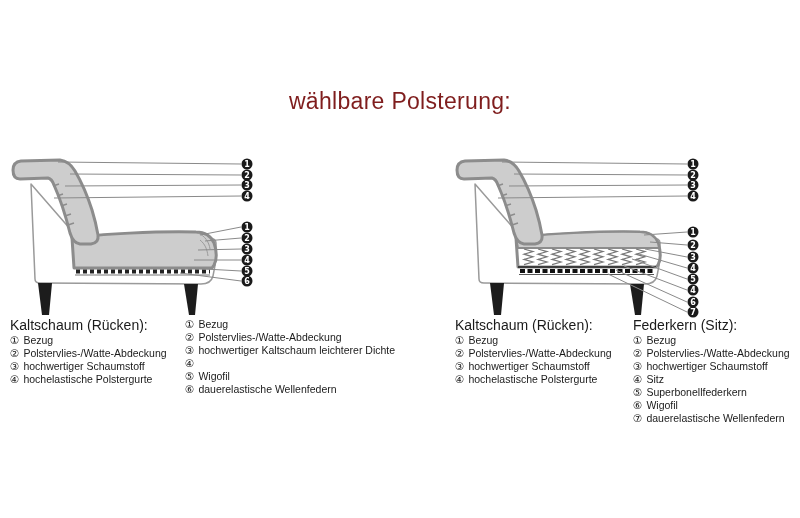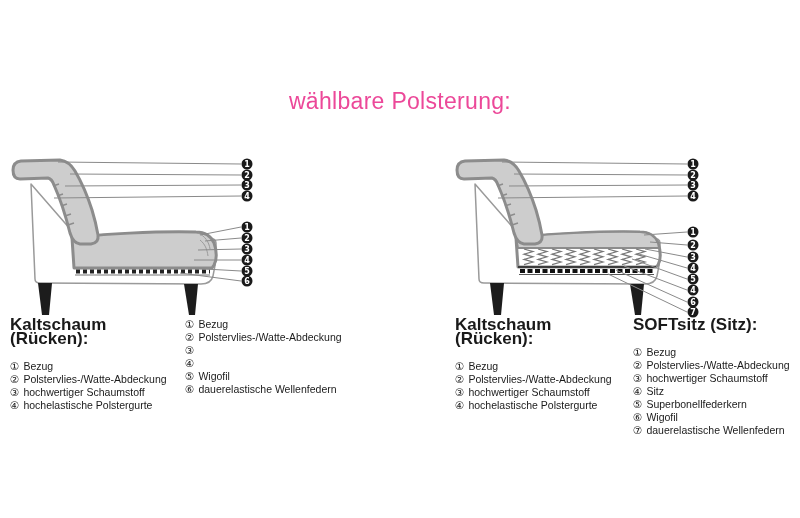"wählbare Polsterung:" .page-title { color: #ec4899 -> #7f1d1d }
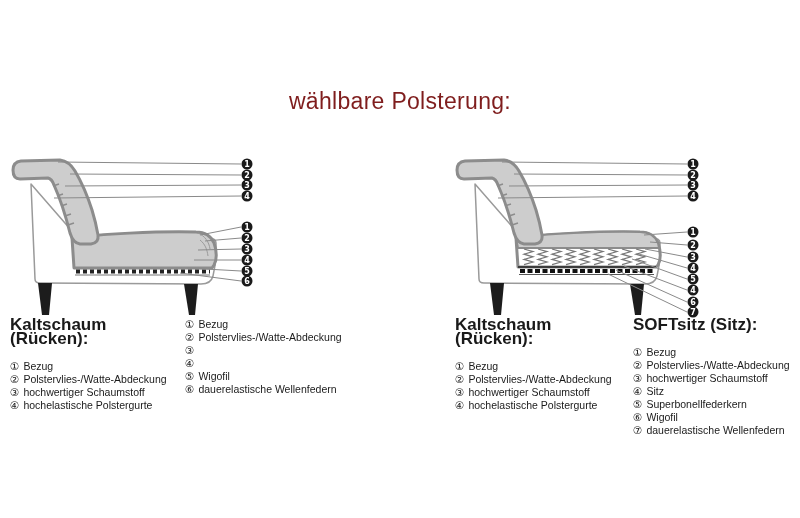"Kaltschaum (Rücken):" .list-title { font-size: 17px -> 14px; font-weight: bold -> normal; margin-bottom: 14px -> 2px }
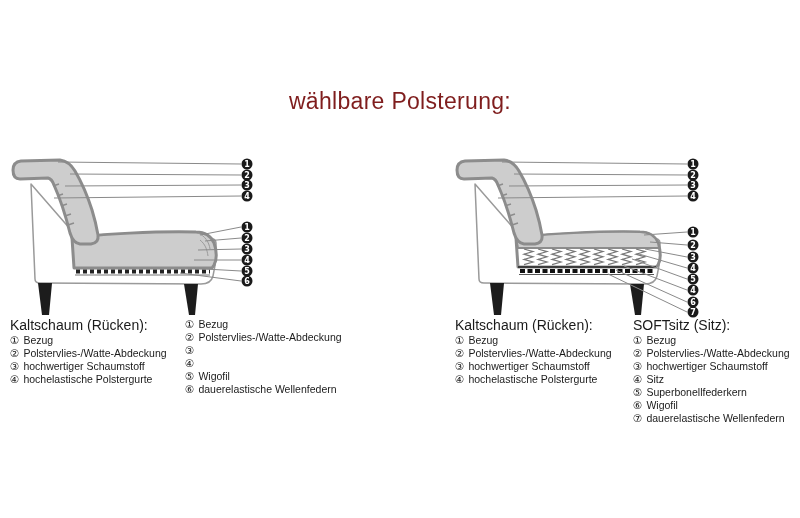"SOFTsitz (Sitz):" div.list-title { text: SOFTsitz -> Federkern }
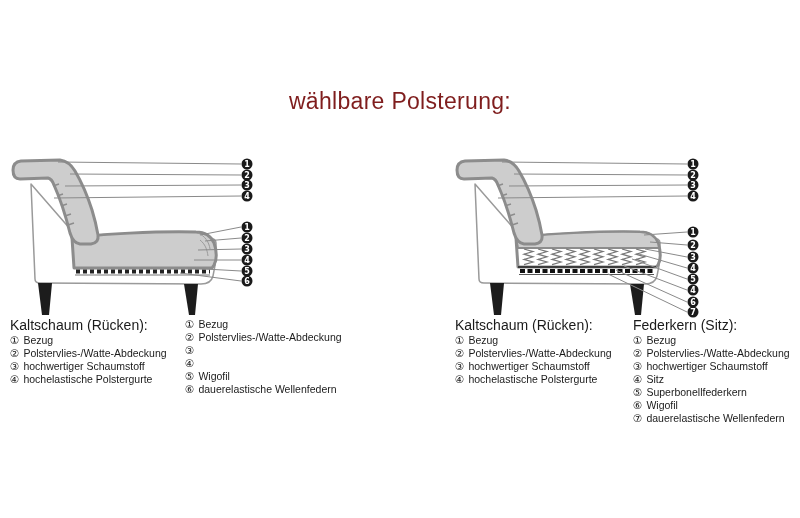"hochwertiger Kaltschaum leichterer" span.item-text { html: none -> <span>hochwertiger Kaltschaum leichterer Dichte</span> }
